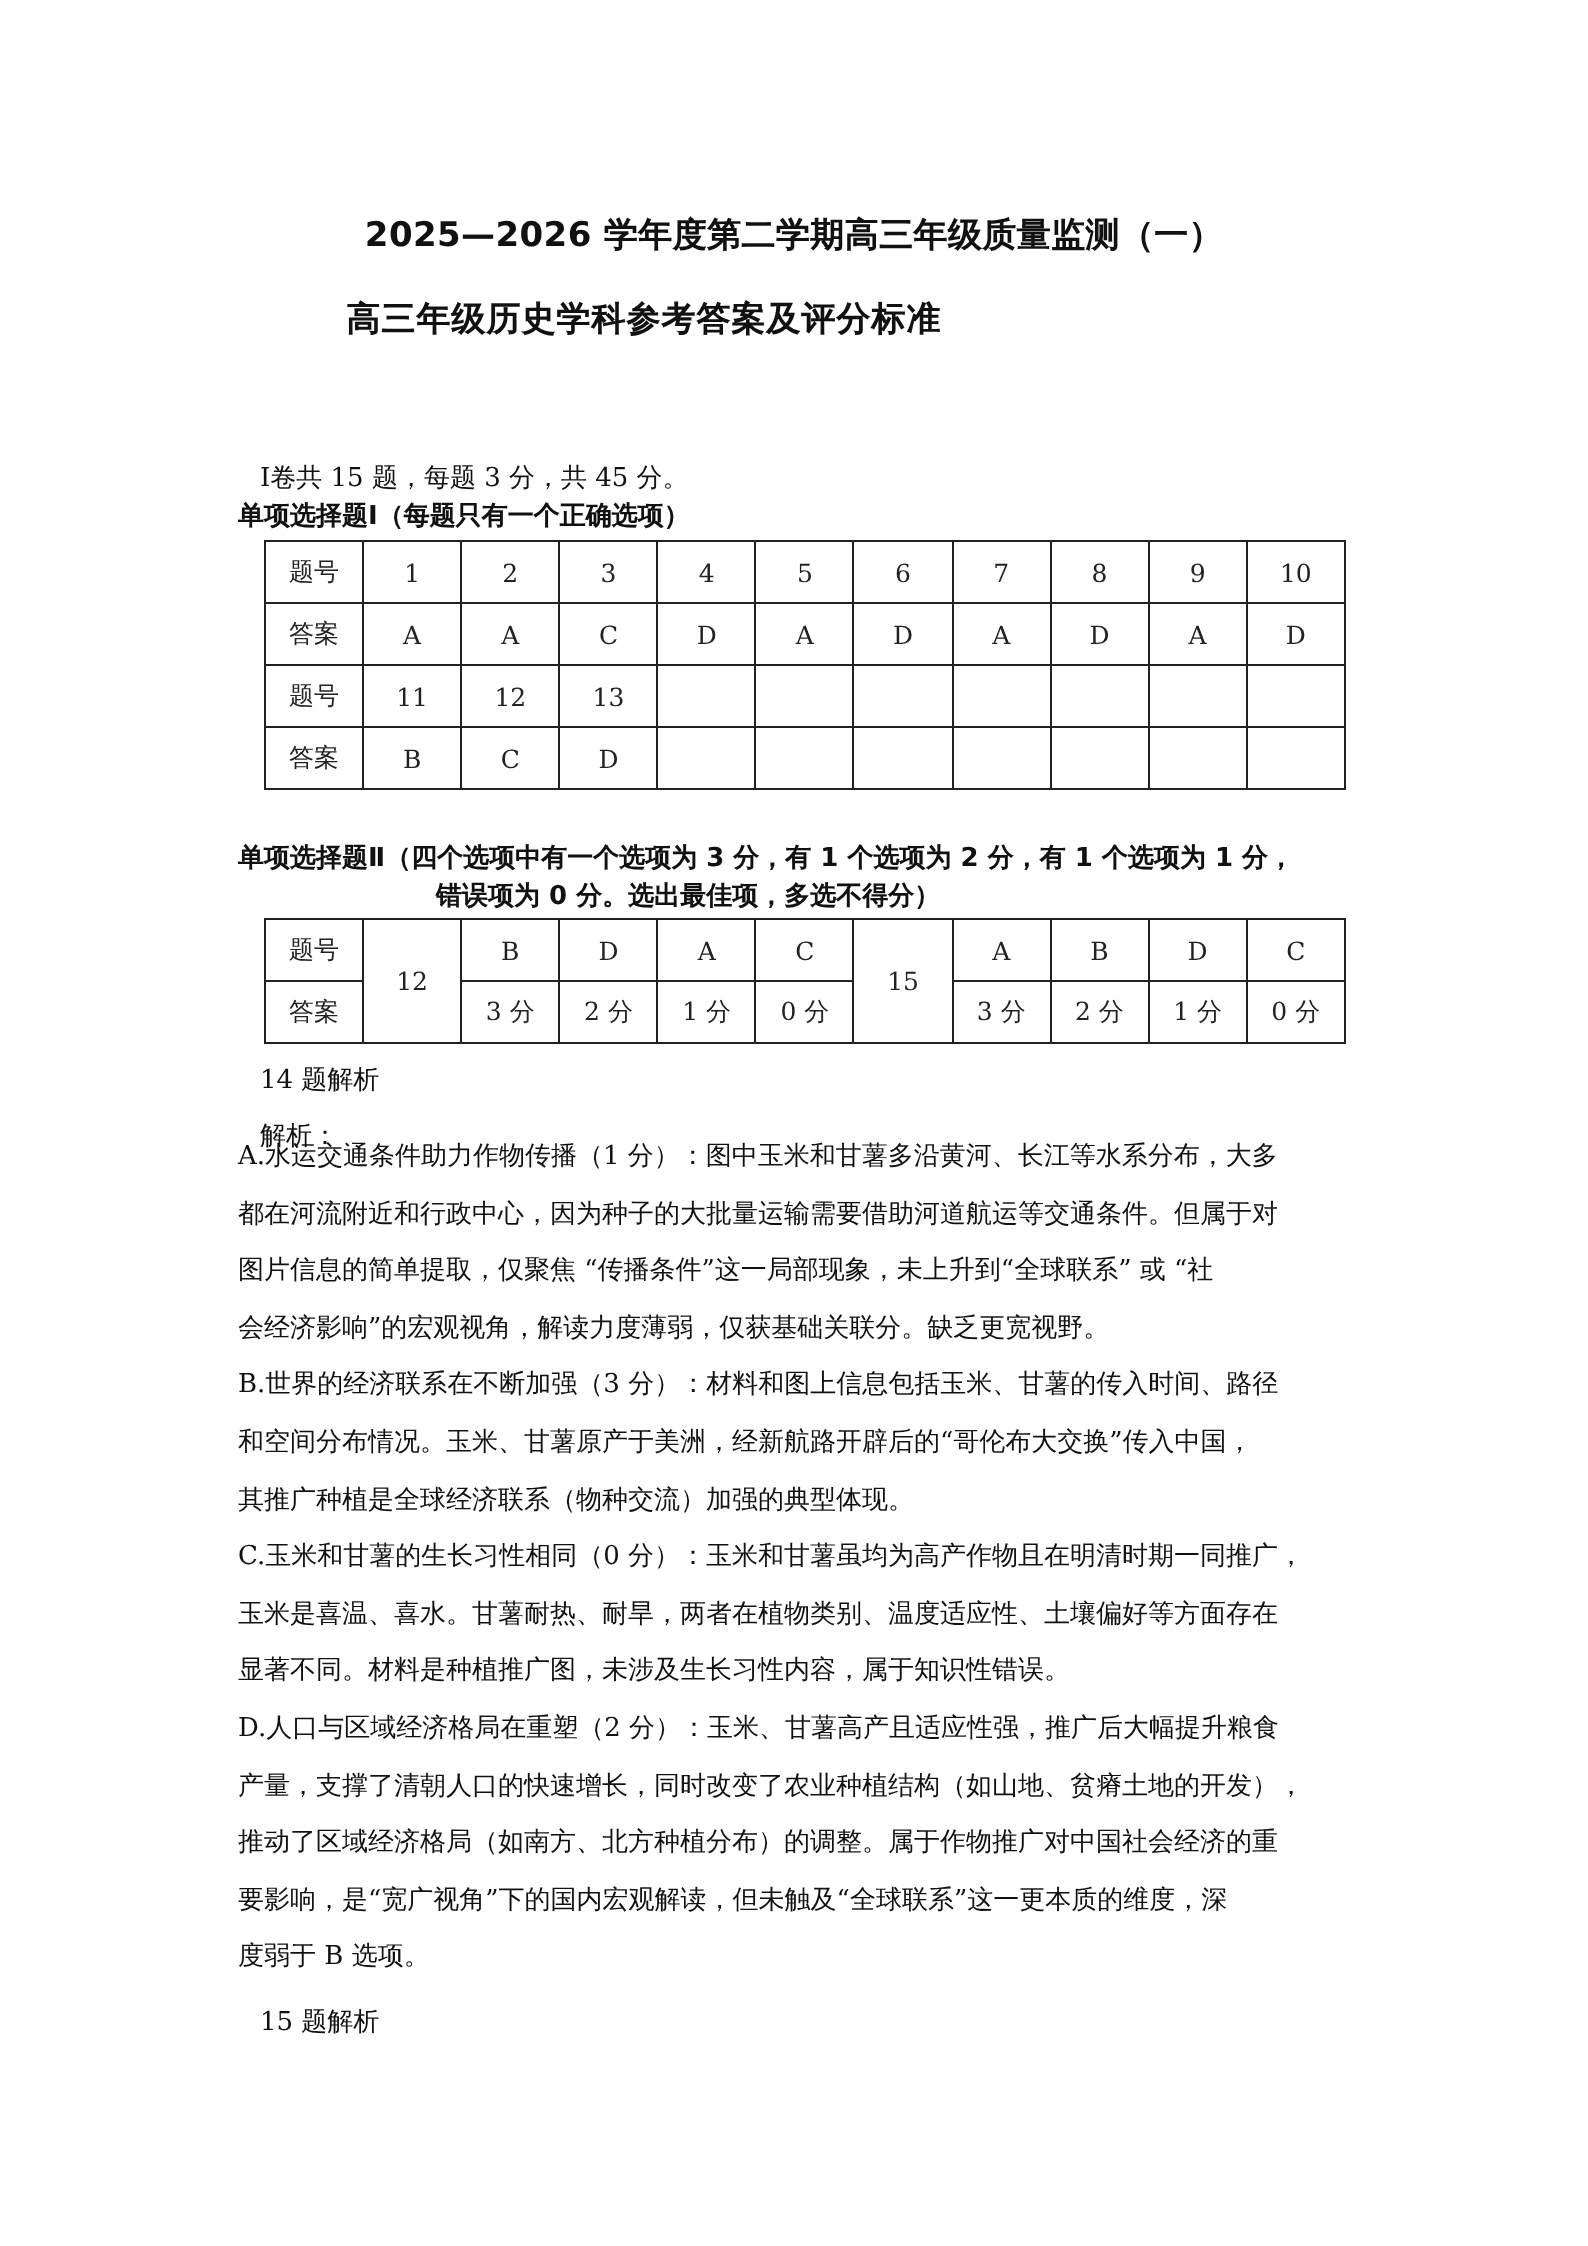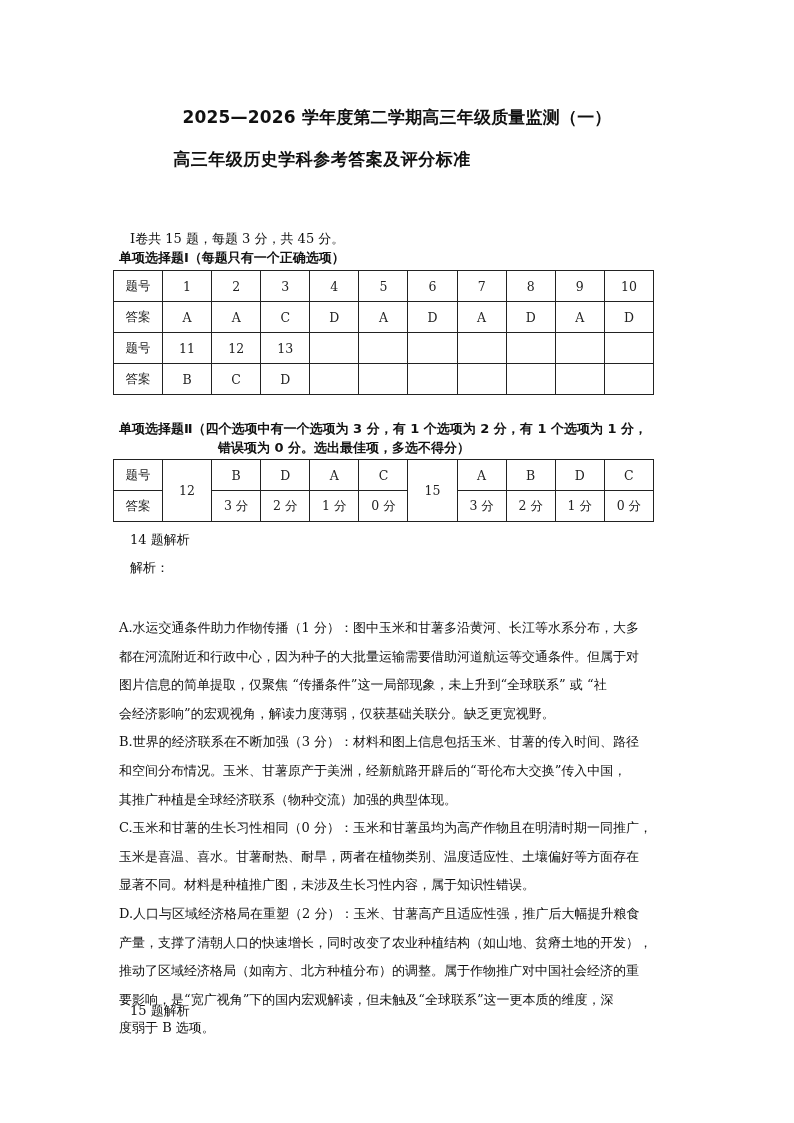"题号" table.ans { left: 113px -> 132px }
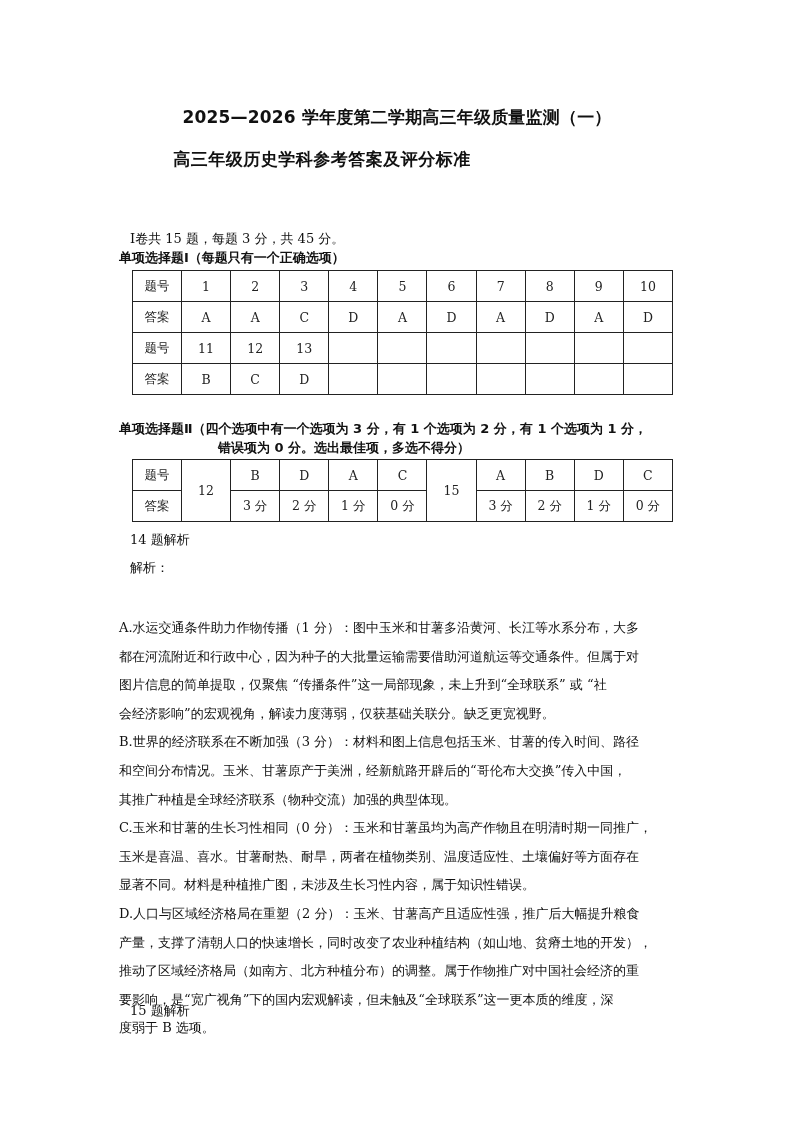"A.水运交通条件助力作物传播（1" div.para { top: 614px -> 565px }
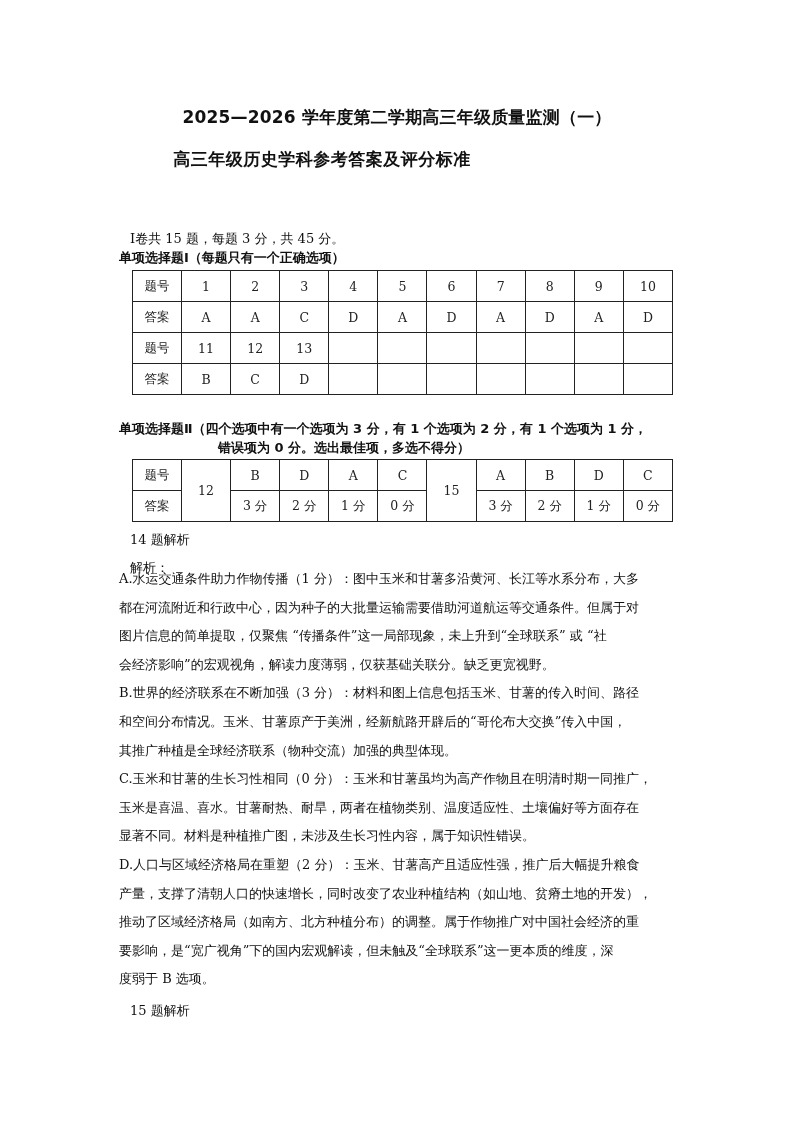"推动了区域经济格局（如南方、北方种植分布）的调整。属于作物推广对中国社会经济的重" p { font-family: none -> Liberation Mono, monospace }
